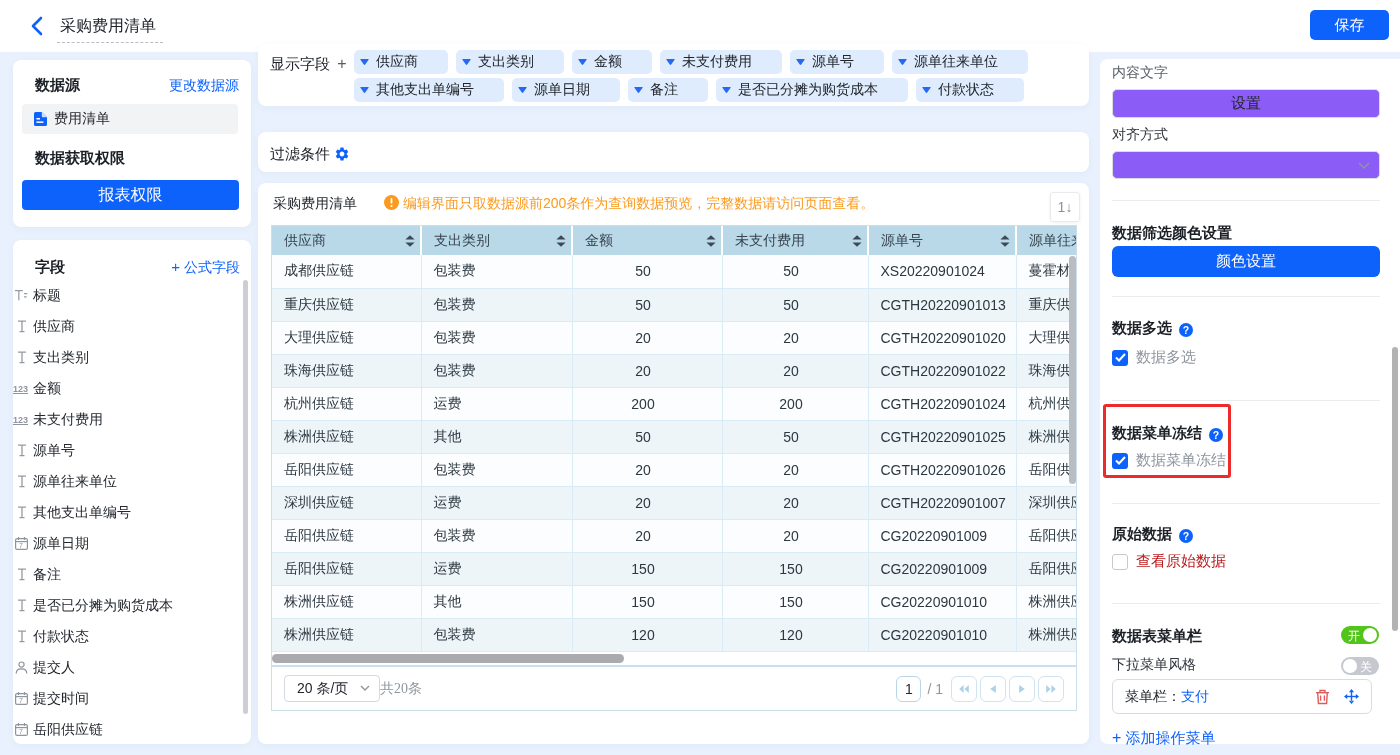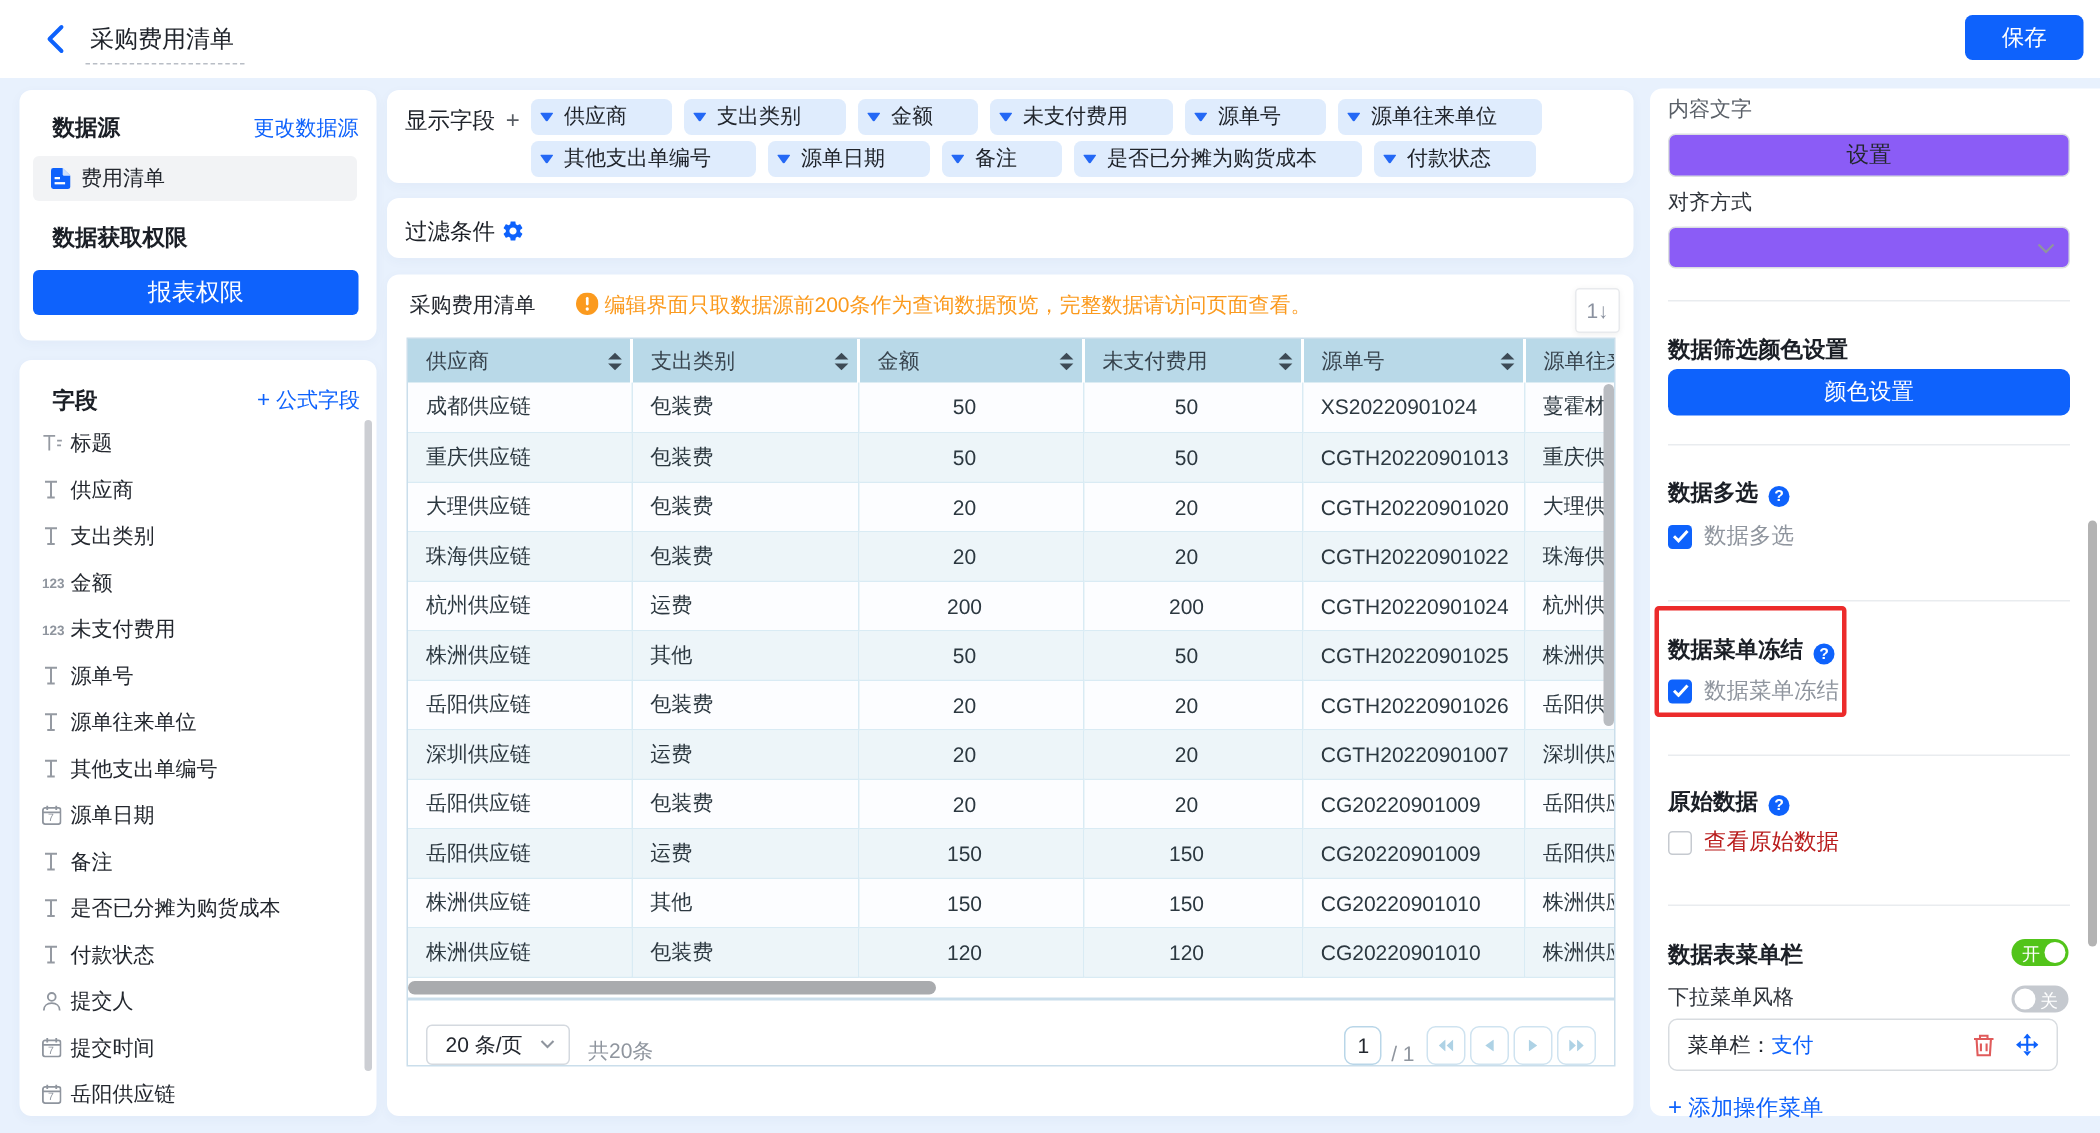"显示字段 +" #mcard1 { top: 60px -> 44px }
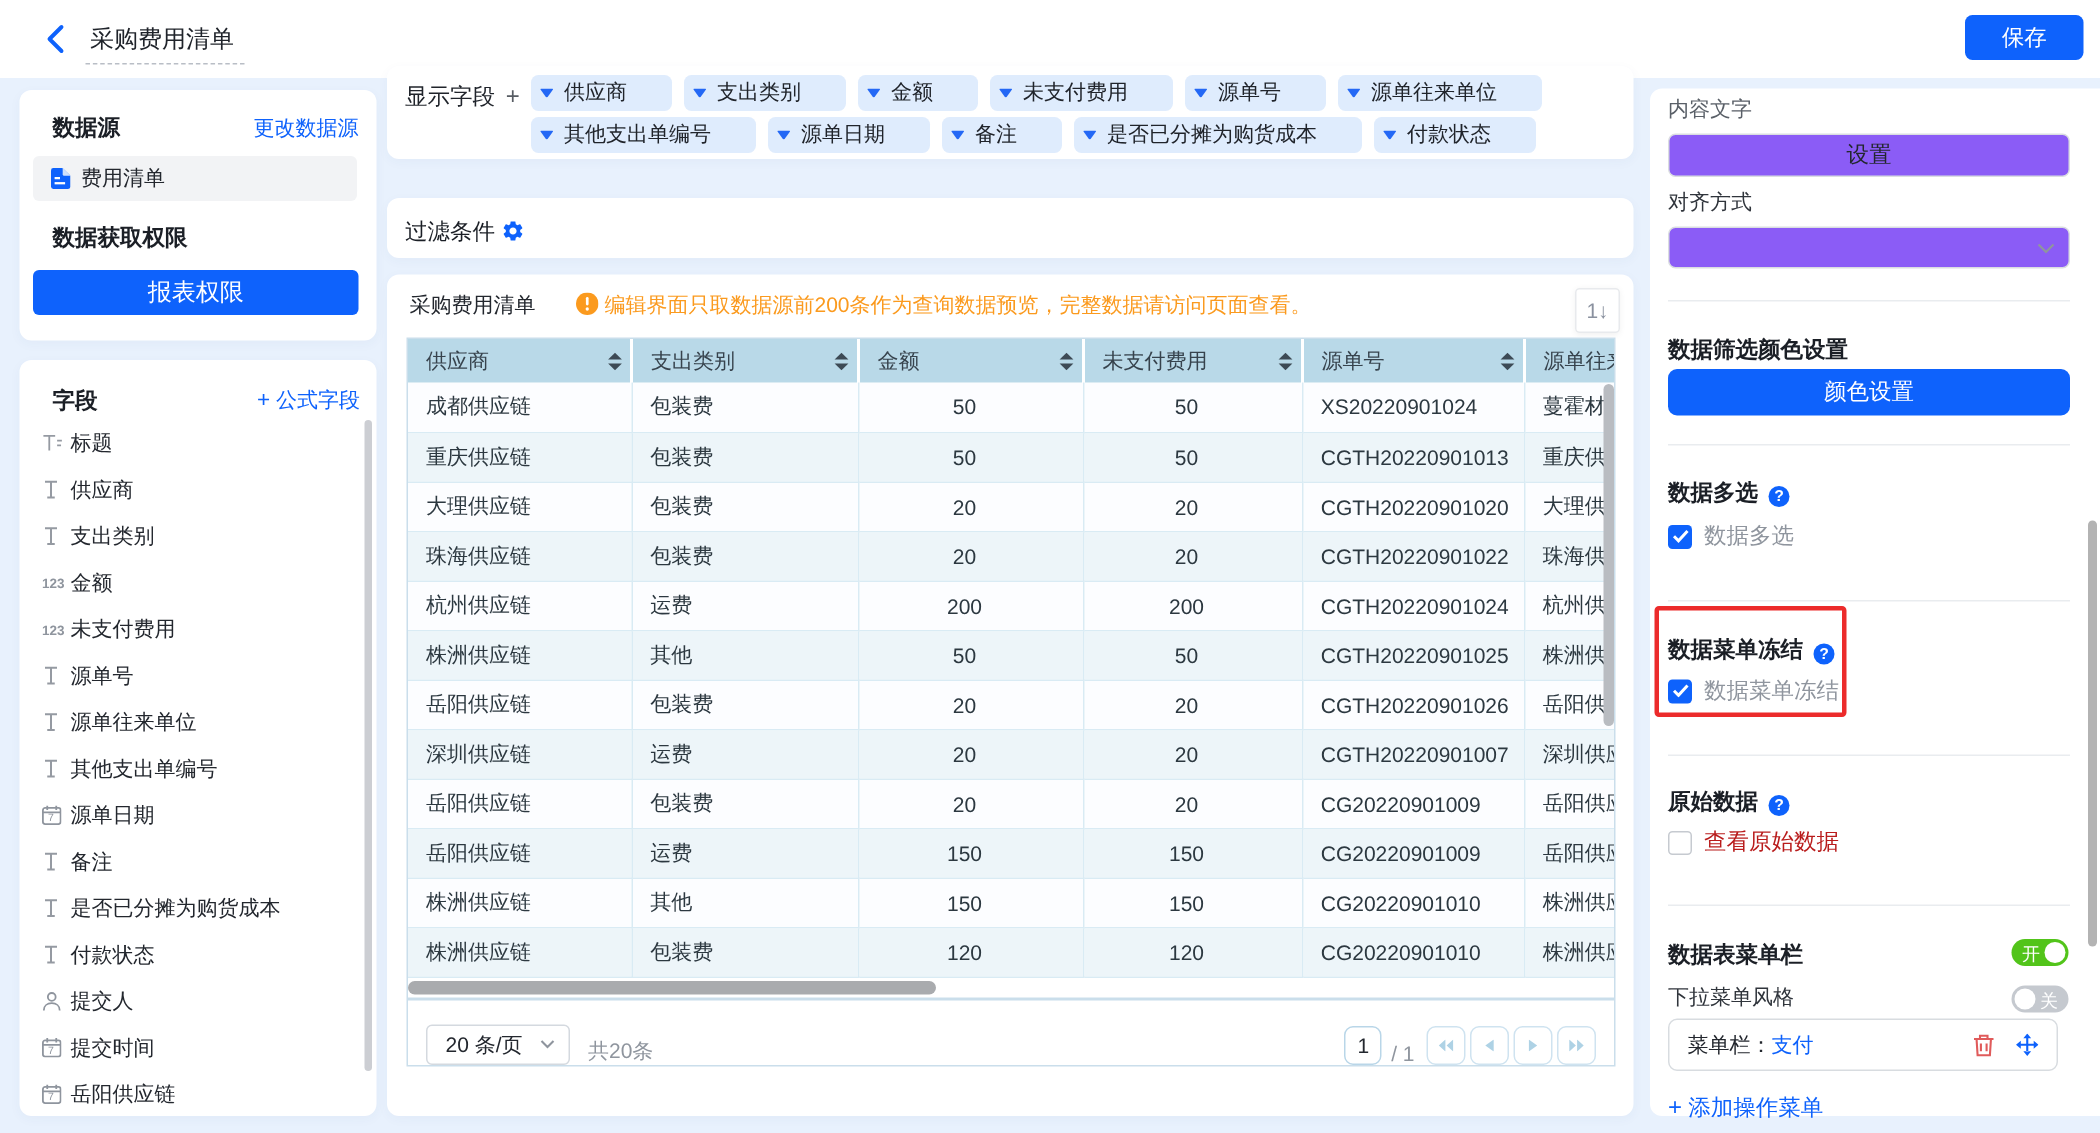"123" .fld .fi { justify-content: flex-start -> flex-end; margin-left: 15px -> 1px; text-decoration: none -> underline }
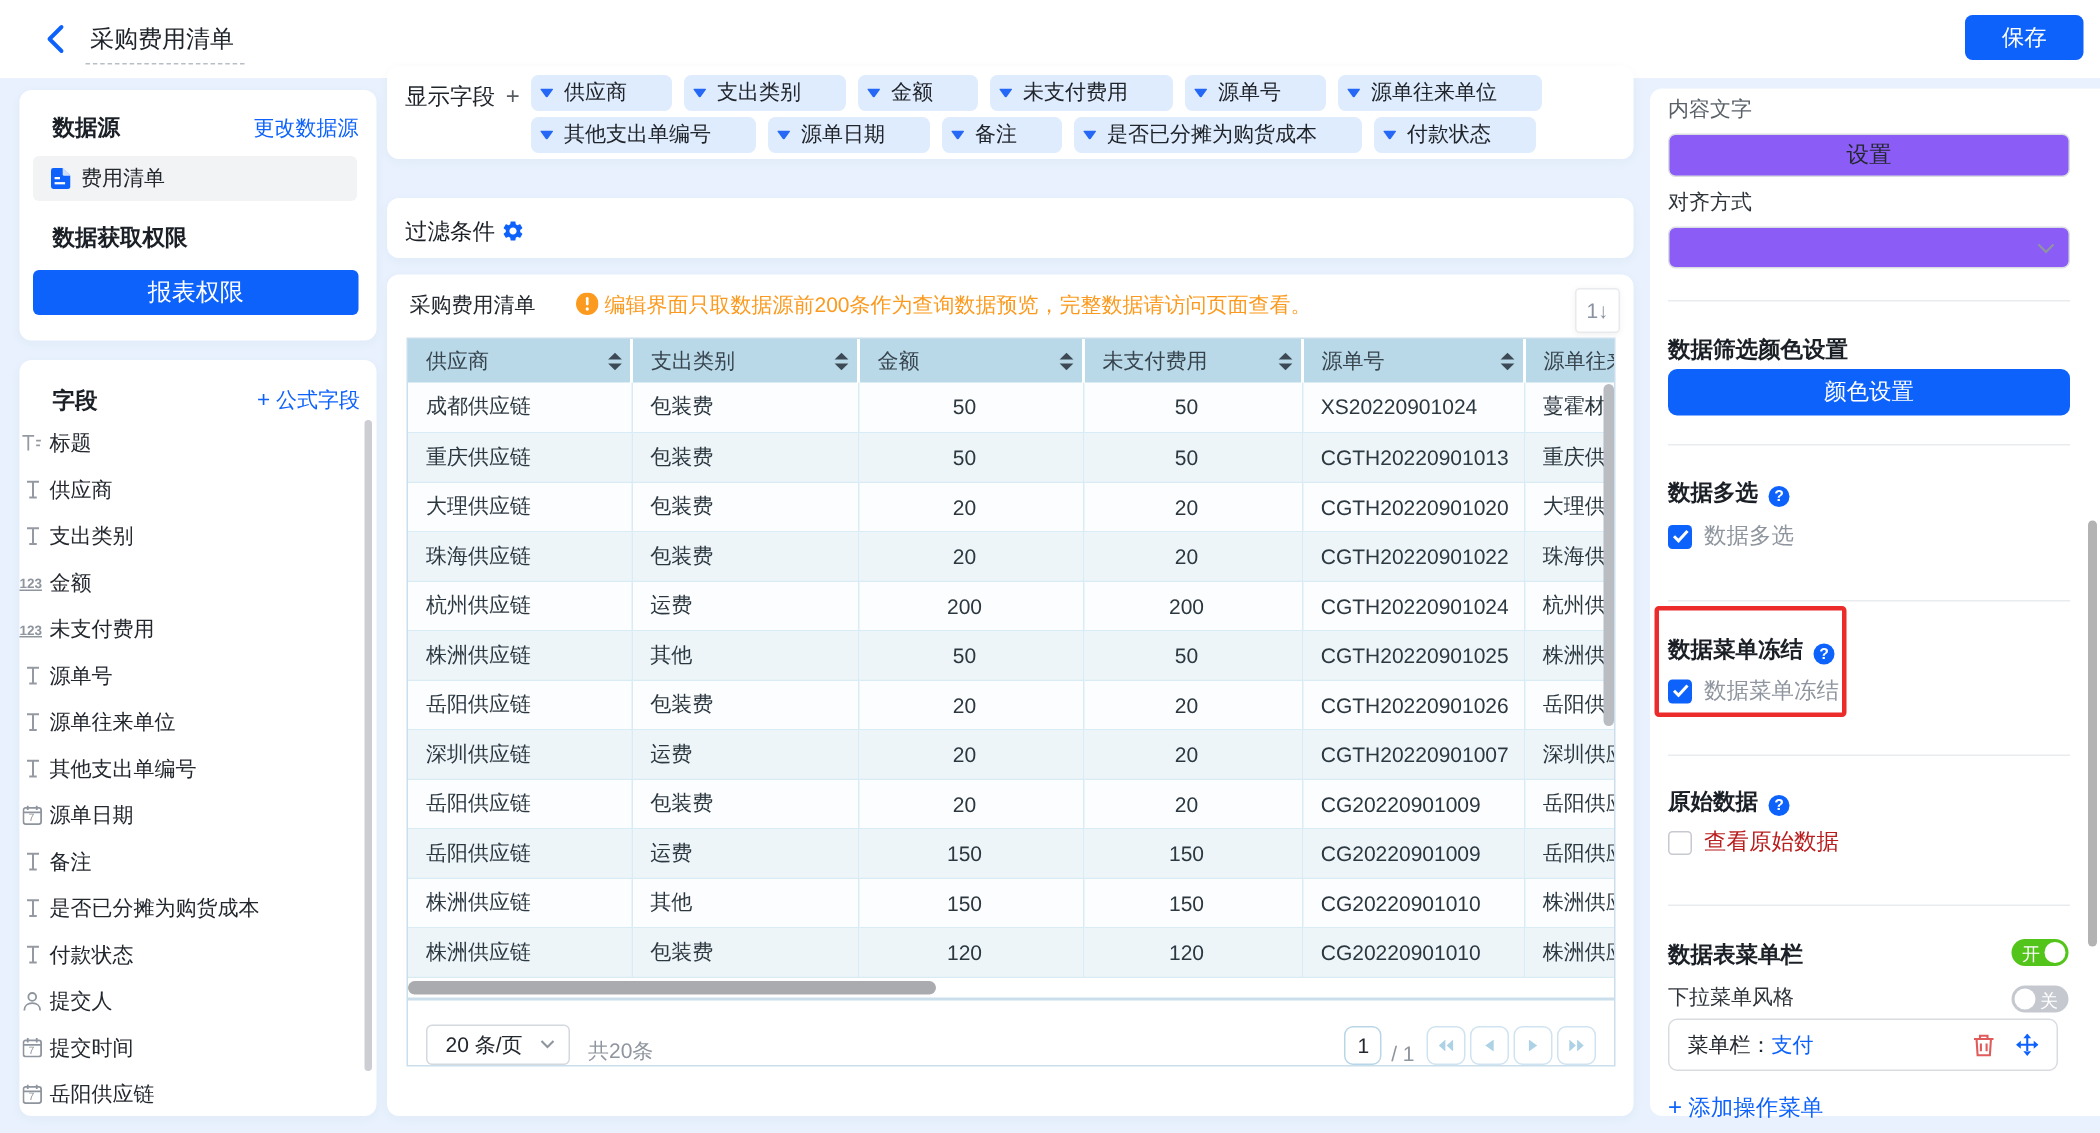"20 条/页" #pager { align-items: flex-end -> center }
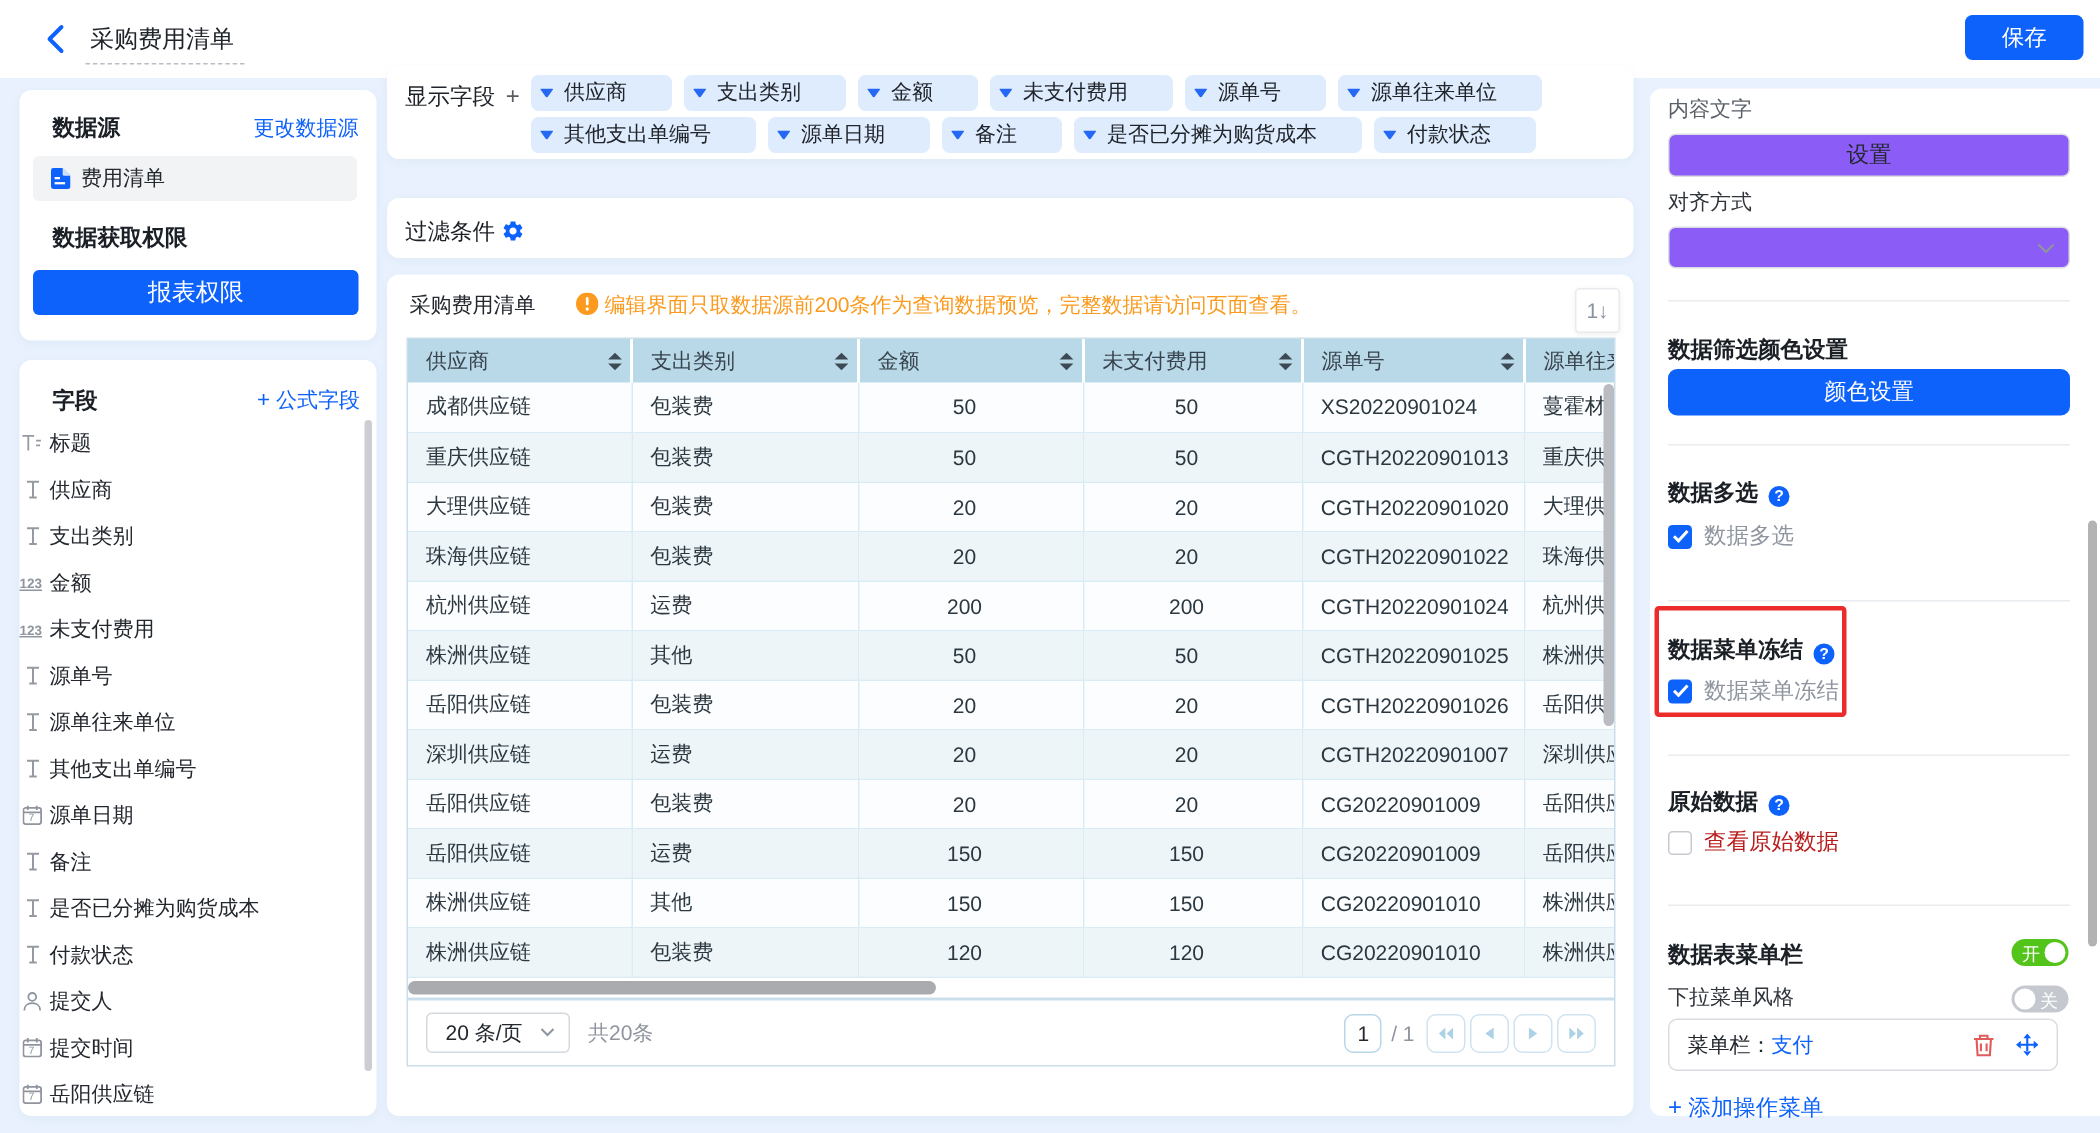"共20条" div.gray { font-family: none -> Liberation Serif, serif; margin-left: 12px -> none }
